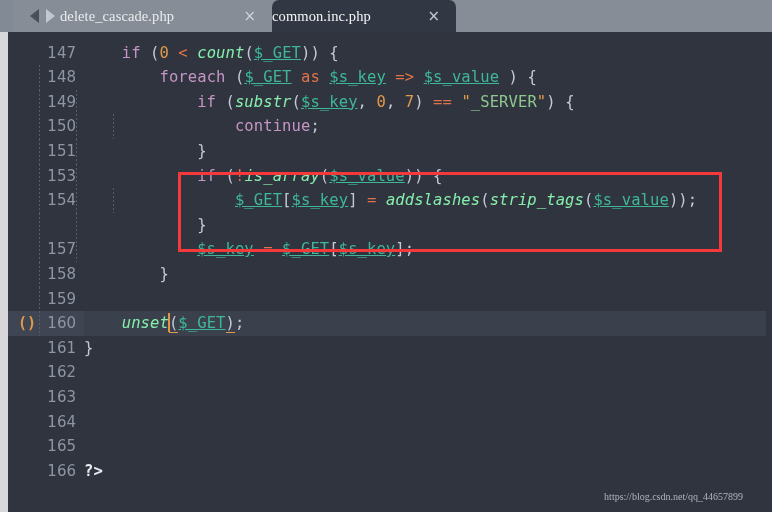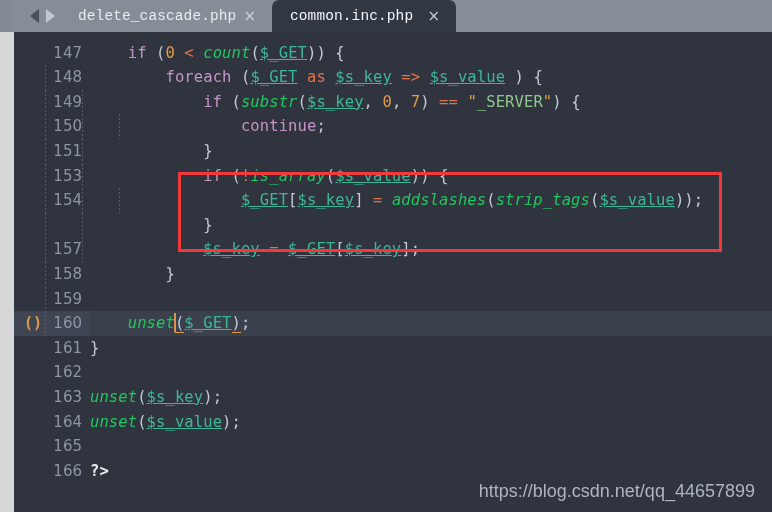"delete_cascade.php" .tab-label { font-family: Liberation Mono, monospace -> Liberation Serif, serif; margin-left: 18px -> none }
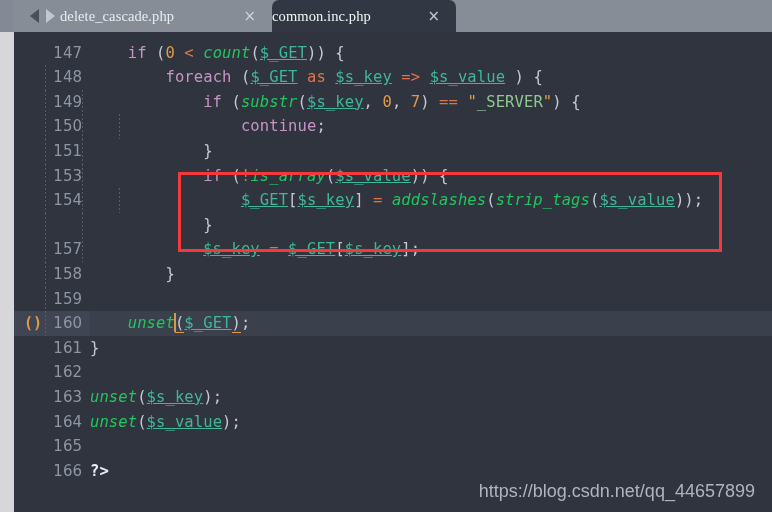"147" .editor { left: 14px -> 8px }
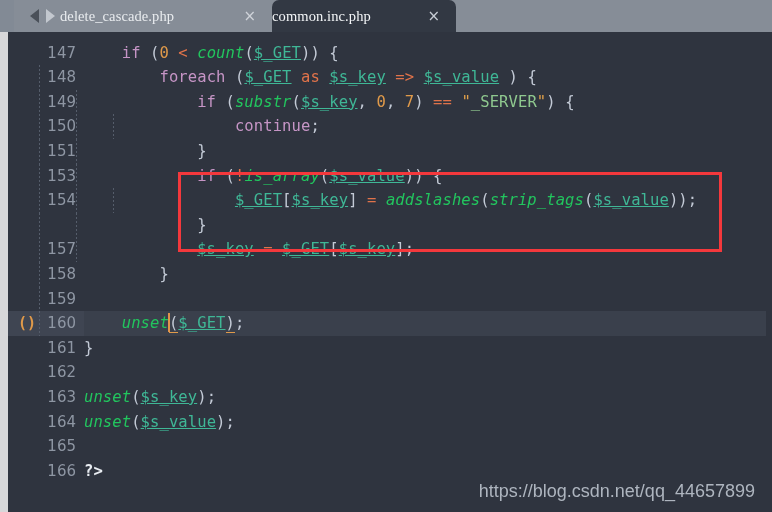"count" .fn { color: #22c55e -> #86efac }
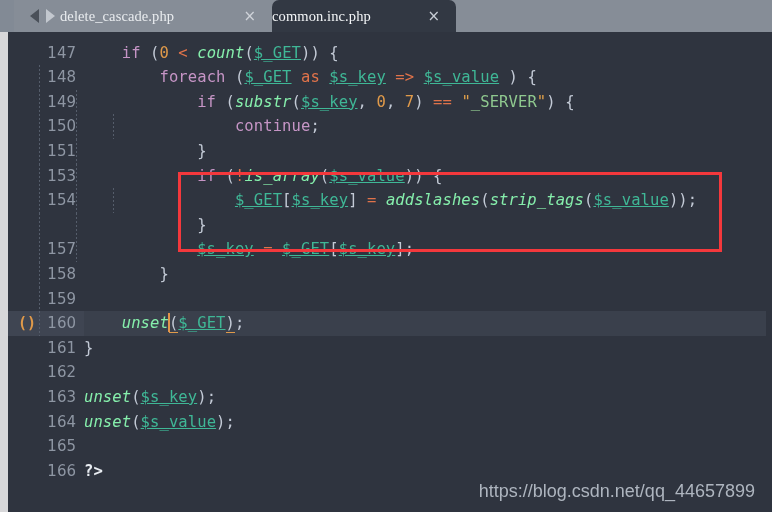"unset($s_key);" div.code { html: <div><span>unset</span><span>(</span><span>$s_key</span><span>);</span></div> -> none }
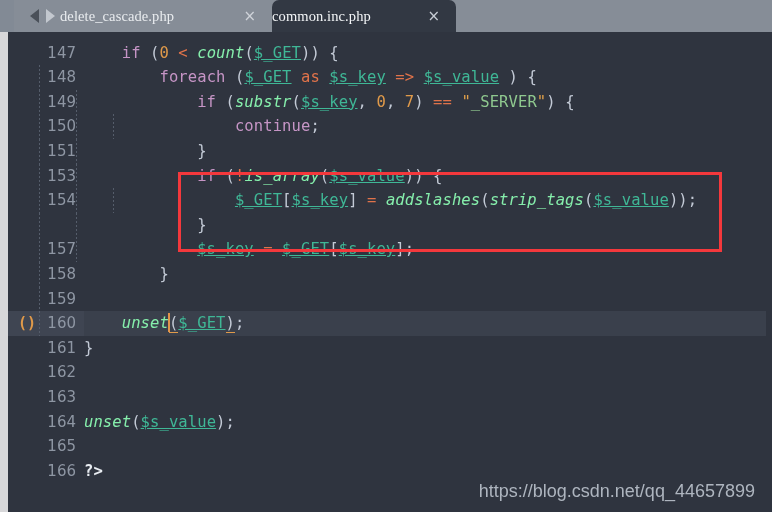"unset($s_value);" div.code { html: <div><span>unset</span><span>(</span><span>$s_value</span><span>);</span></div> -> none }
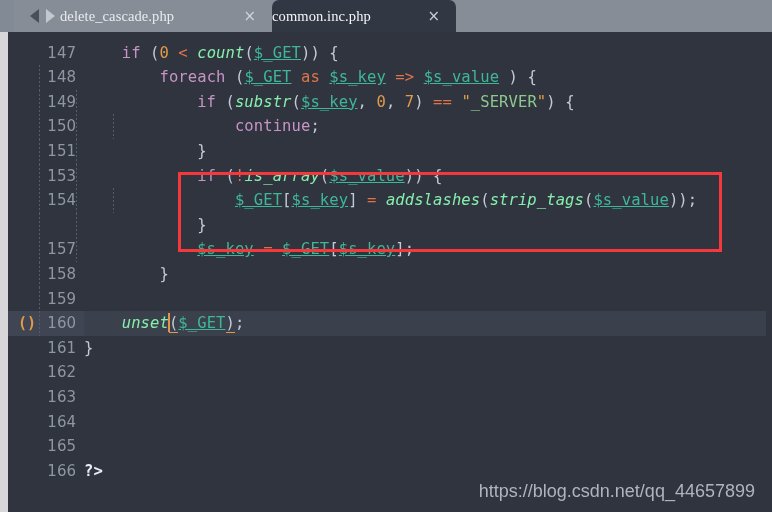"https://blog.csdn.net/qq_44657899" .watermark { font-family: Liberation Sans, sans-serif -> Liberation Serif, serif; font-size: 18px -> 10px; right: 17px -> 29px }
